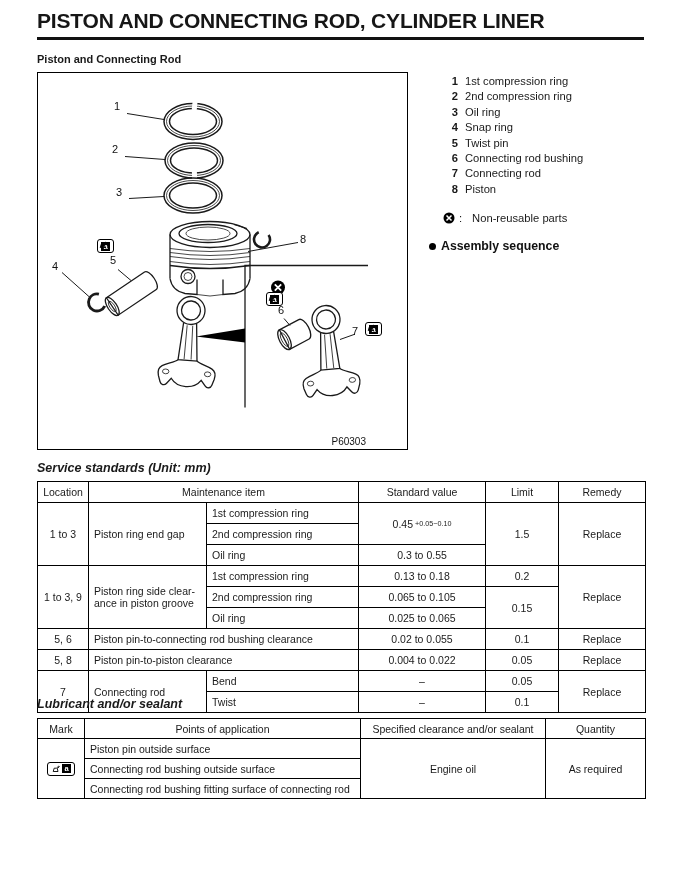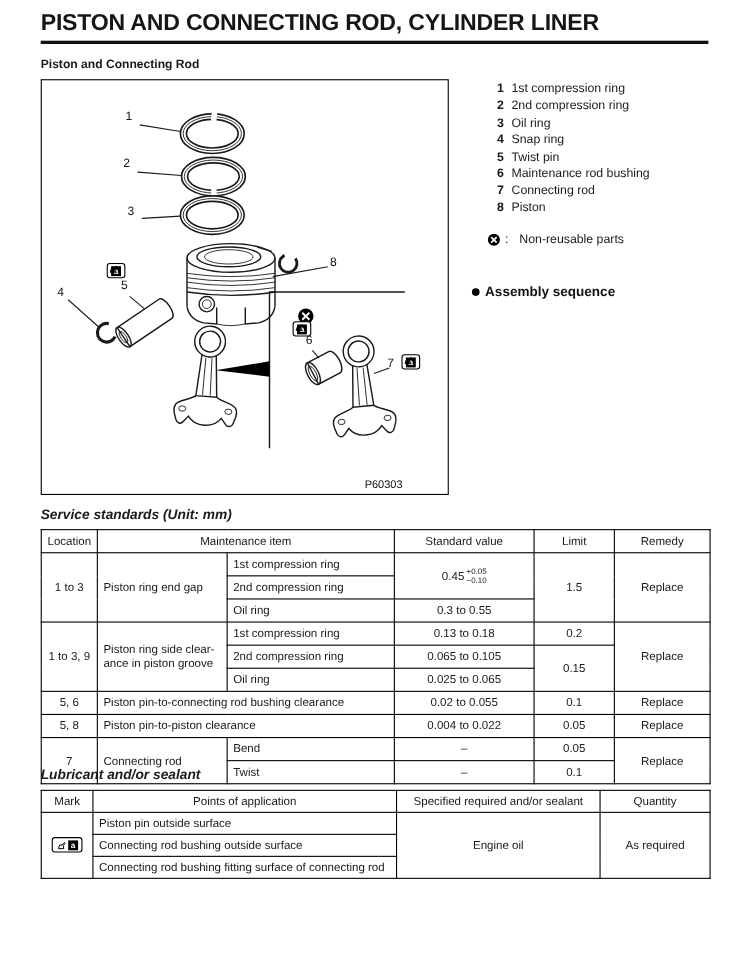"Maintenance rod bushing" span { text: Maintenance -> Connecting }
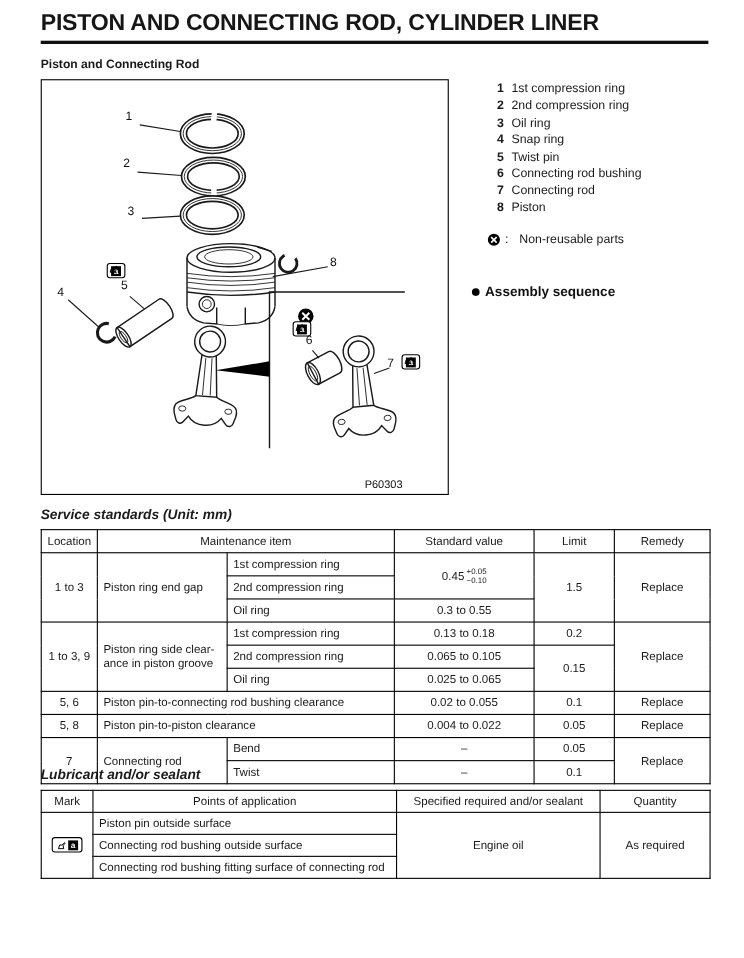"Assembly sequence" #assembly-head { margin-top: 34px -> 15px }
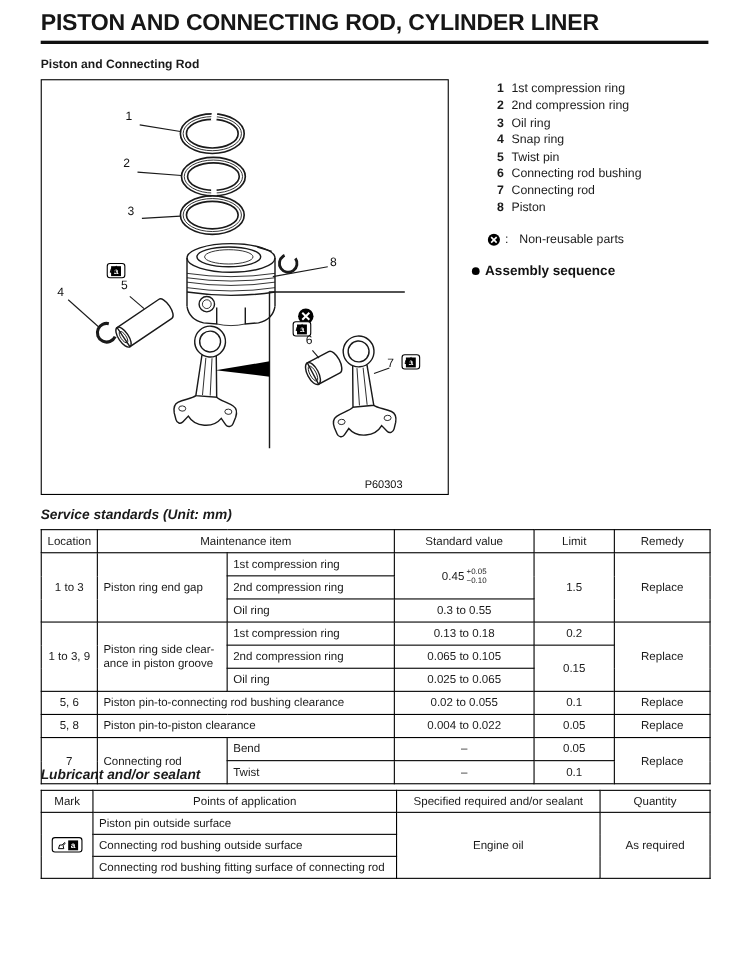"+0.05" .tolstack { flex-direction: column -> none }
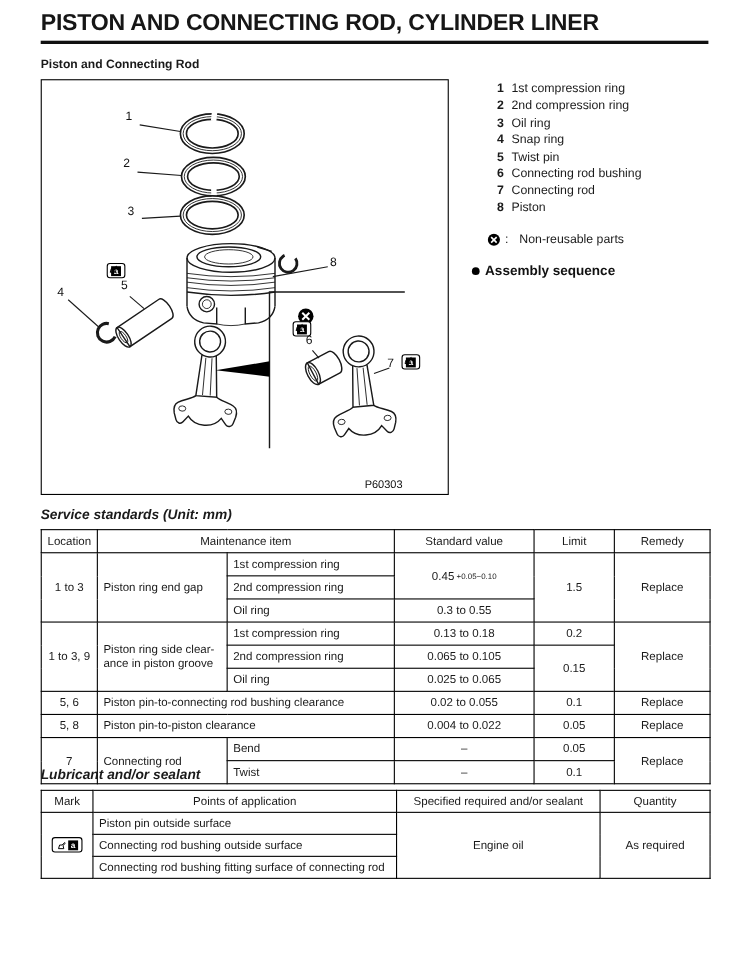"Specified required and/or sealant" th { text: required -> clearance }
